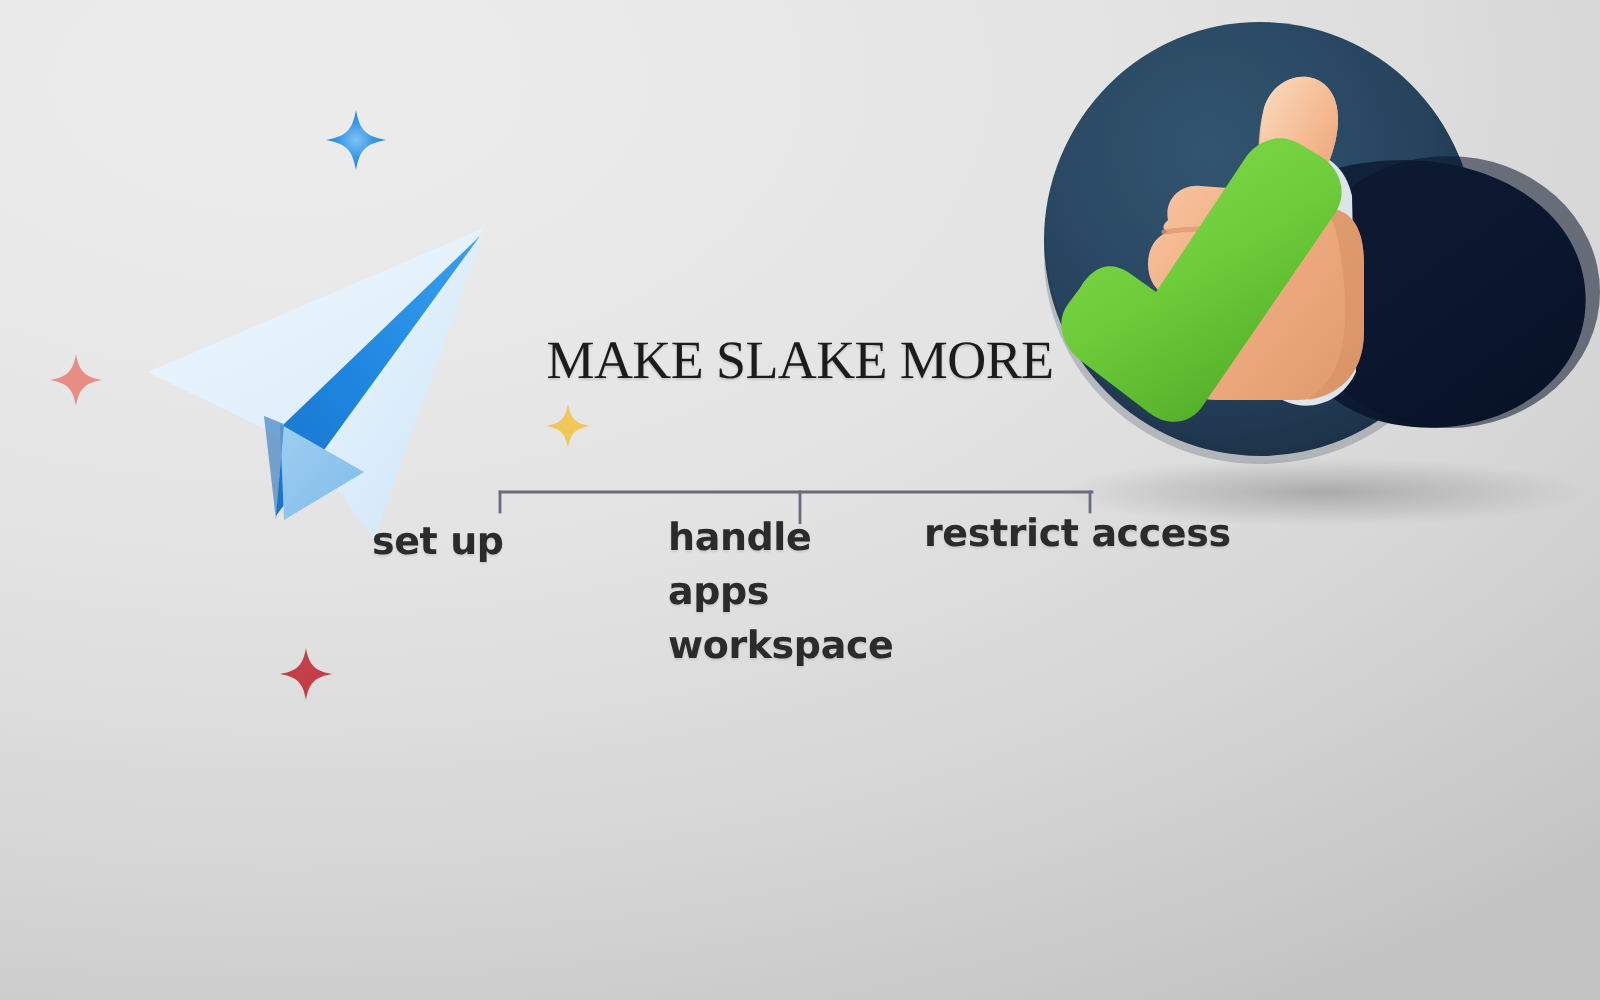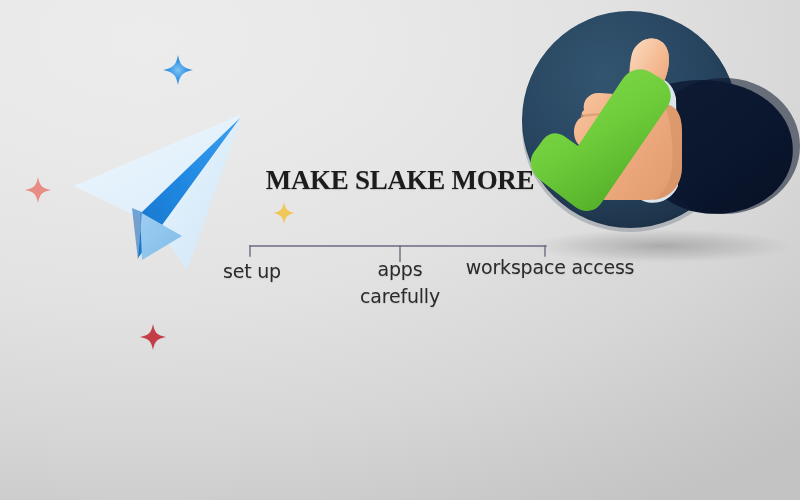"MAKE SLAKE MORE" #headline { font-weight: bold -> normal }
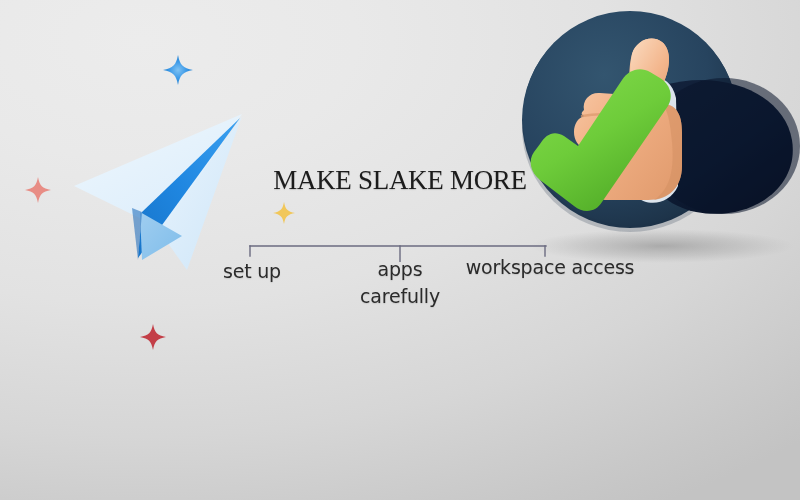"set up" .branch-label { font-weight: normal -> bold; text-align: center -> left }
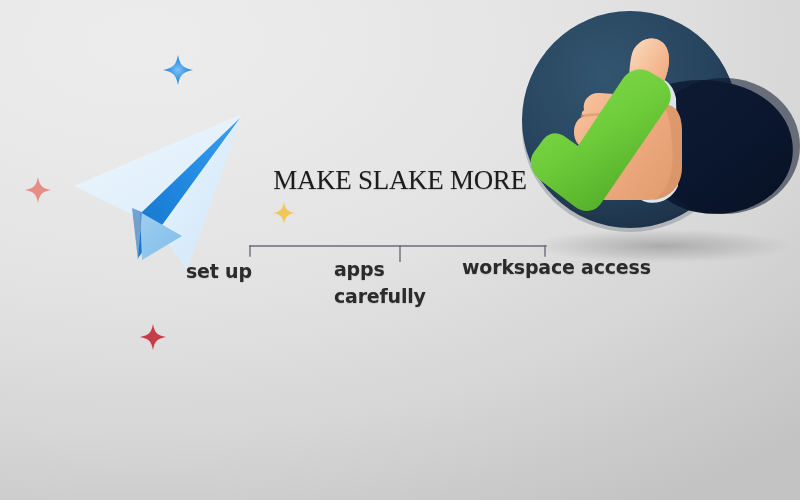"handle" span.ln { html: none -> <span>handle</span> }
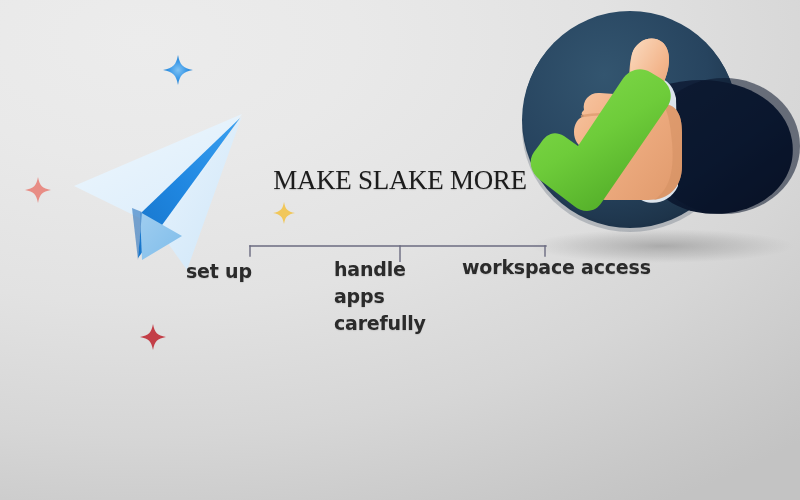"workspace access" span.ln { text: workspace -> restrict }
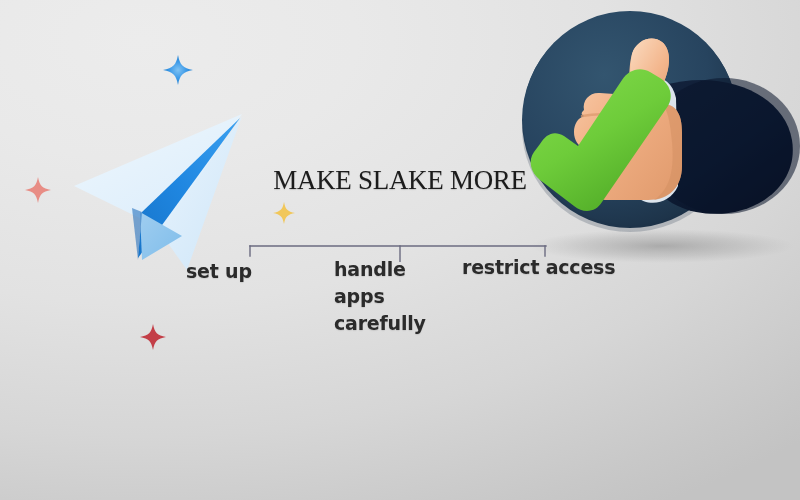"carefully" span.ln { text: carefully -> workspace }
